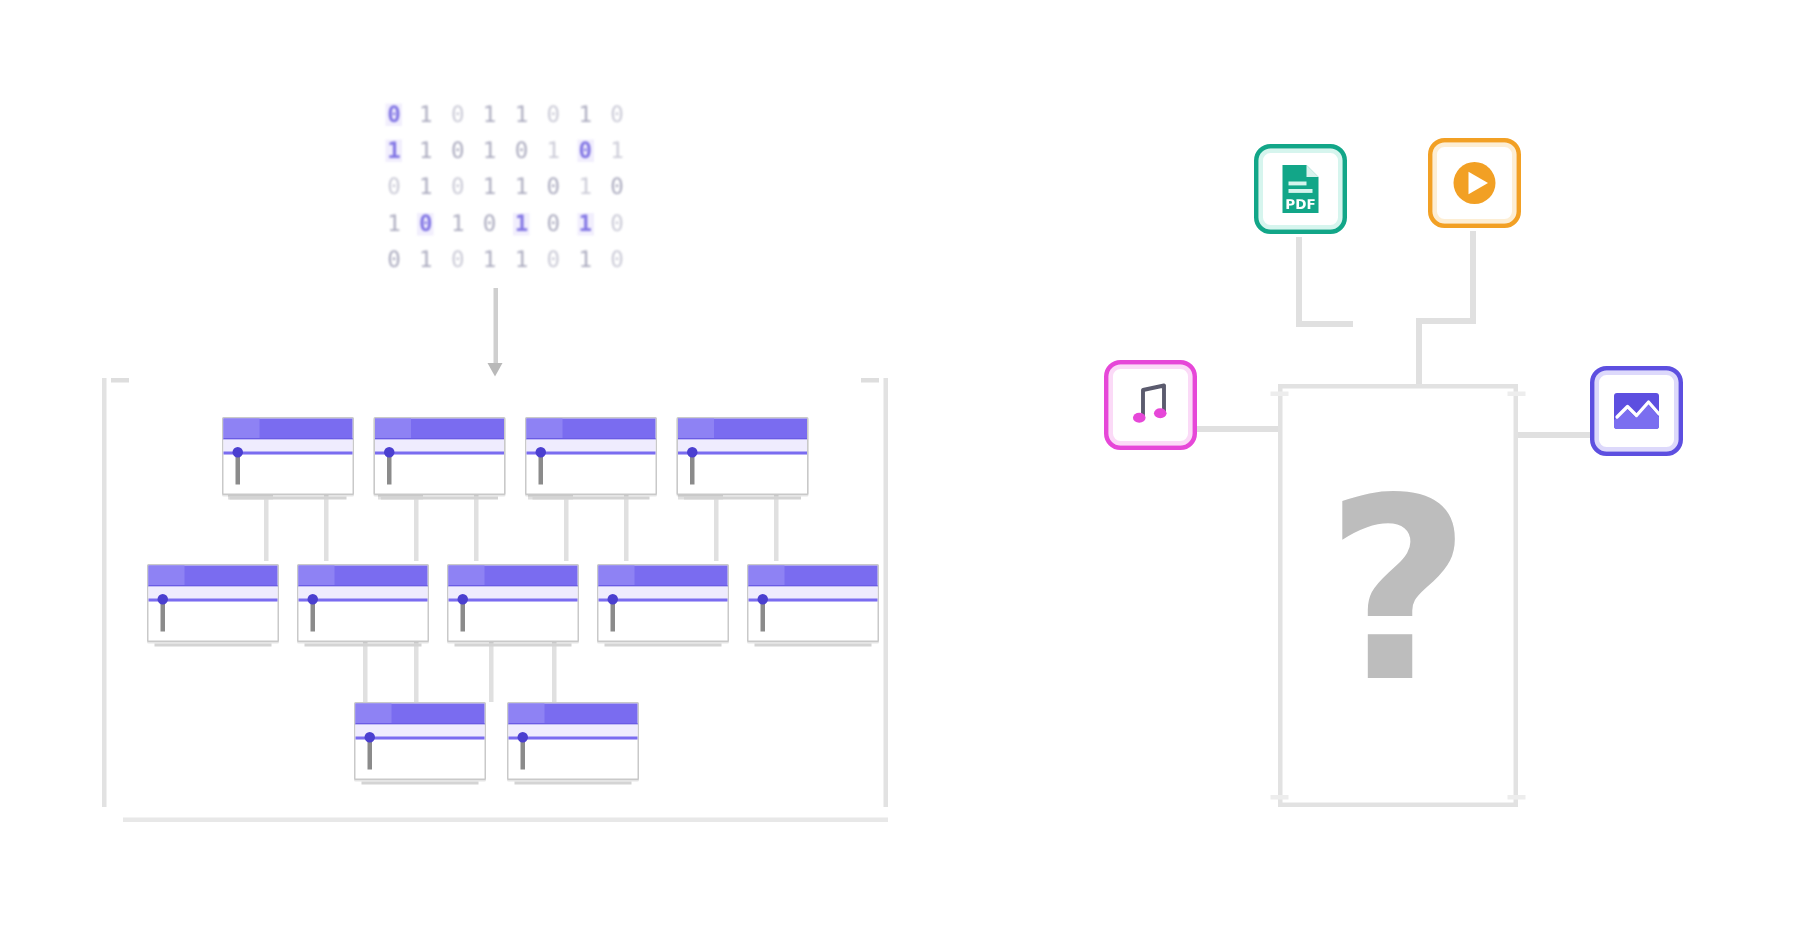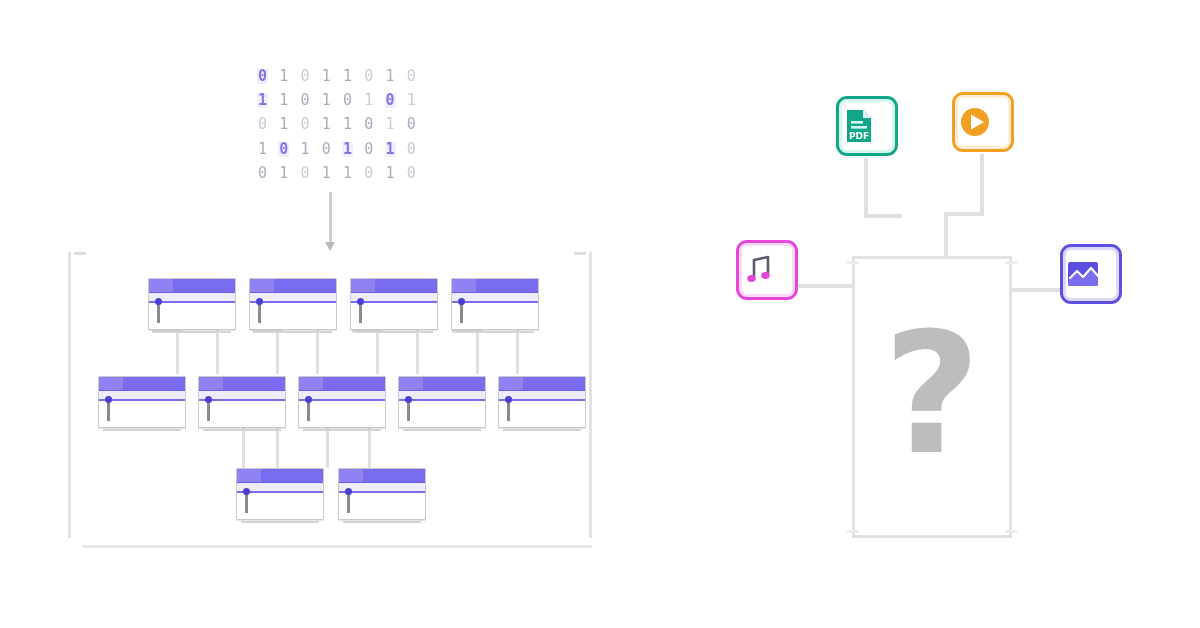"PDF" .file-icon { justify-content: none -> center }
